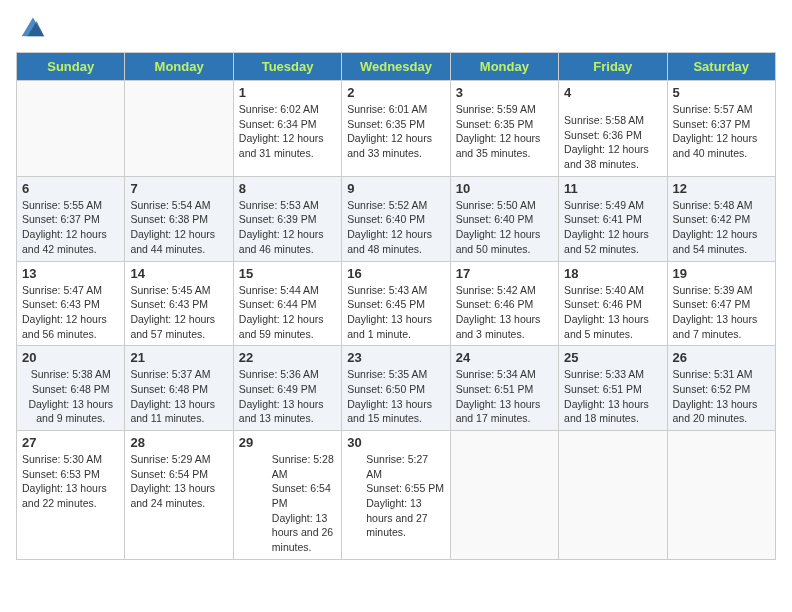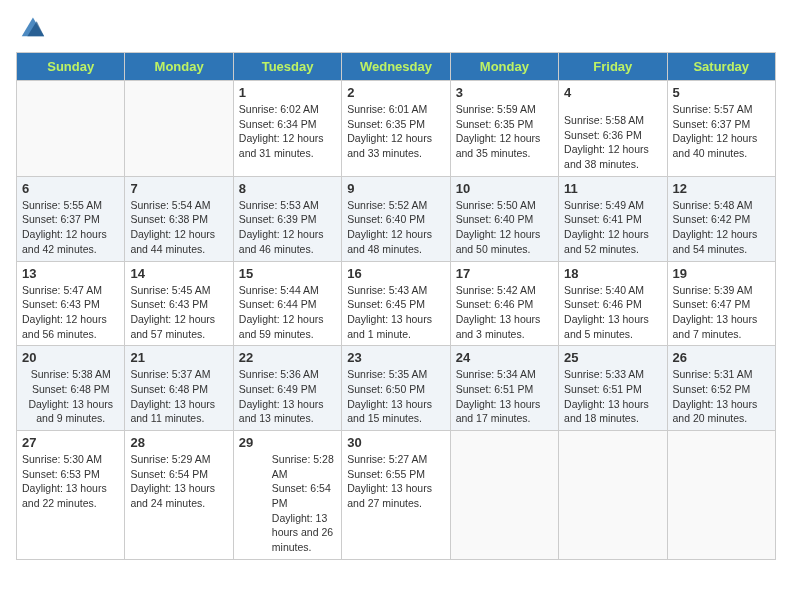"Sunrise: 5:27 AM" div.cell-info { margin-left: none -> 19px }
